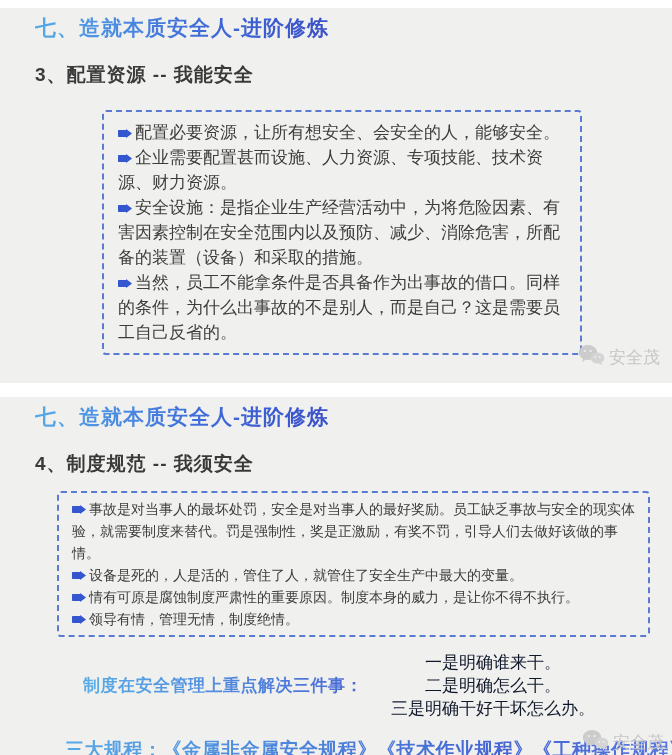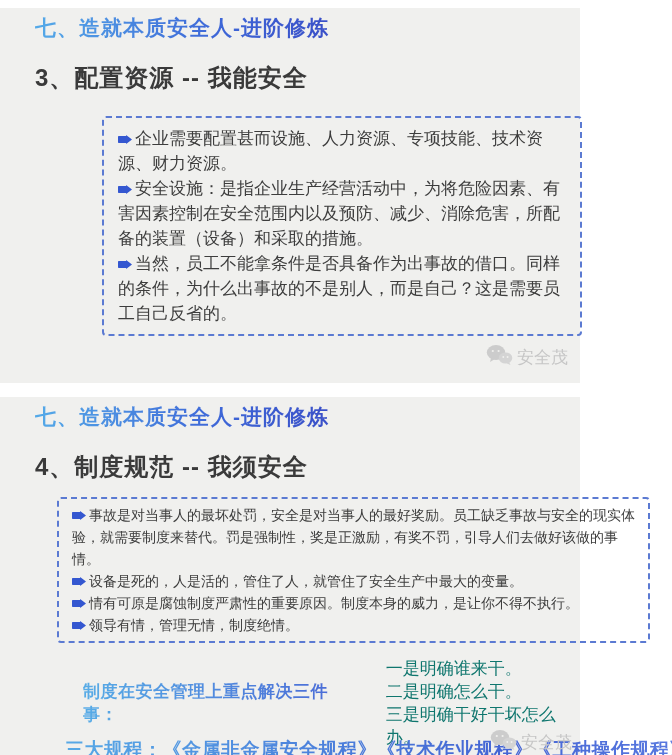"七、造就本质安全人-进阶修炼" .slide { width: 580px -> 672px }
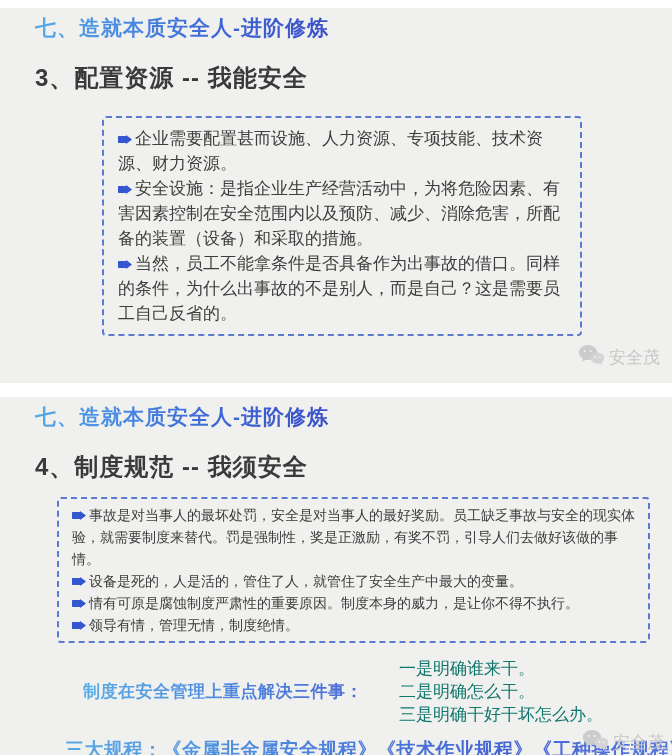"3、配置资源 -- 我能安全" .slide-subtitle { font-size: 24px -> 19px }
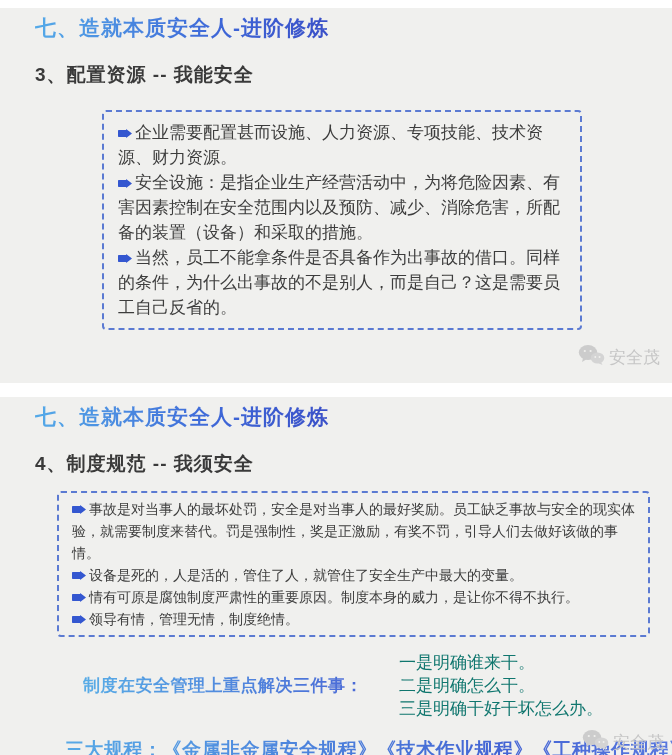"配置必要资源，让所有想安全、会安全的人，能够安全。" p.li { html: none -> <p><span></span><span>配置必要资源，让所有想安全、会安全的人，能够安全。</span></p> }
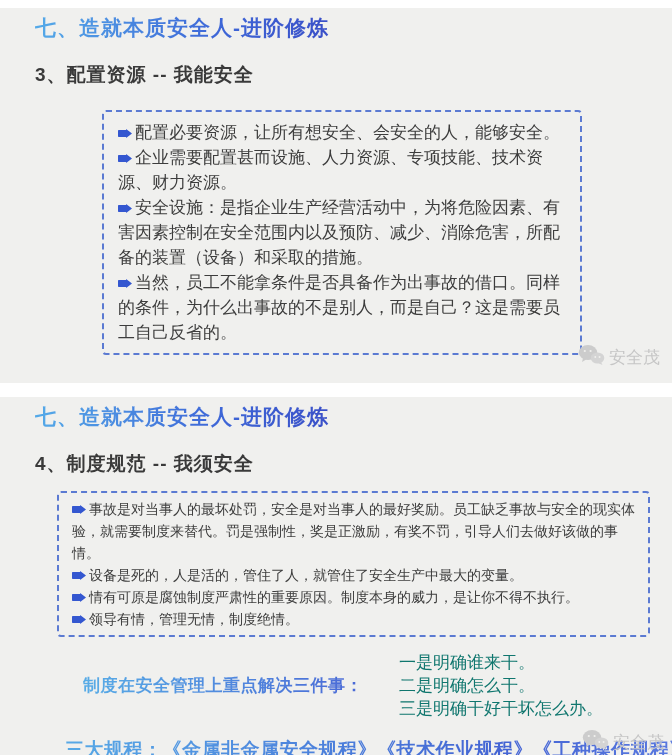"一是明确谁来干。" .three-lines { color: #0f766e -> #0f172a; margin-left: 36px -> 28px; text-align: none -> center }
